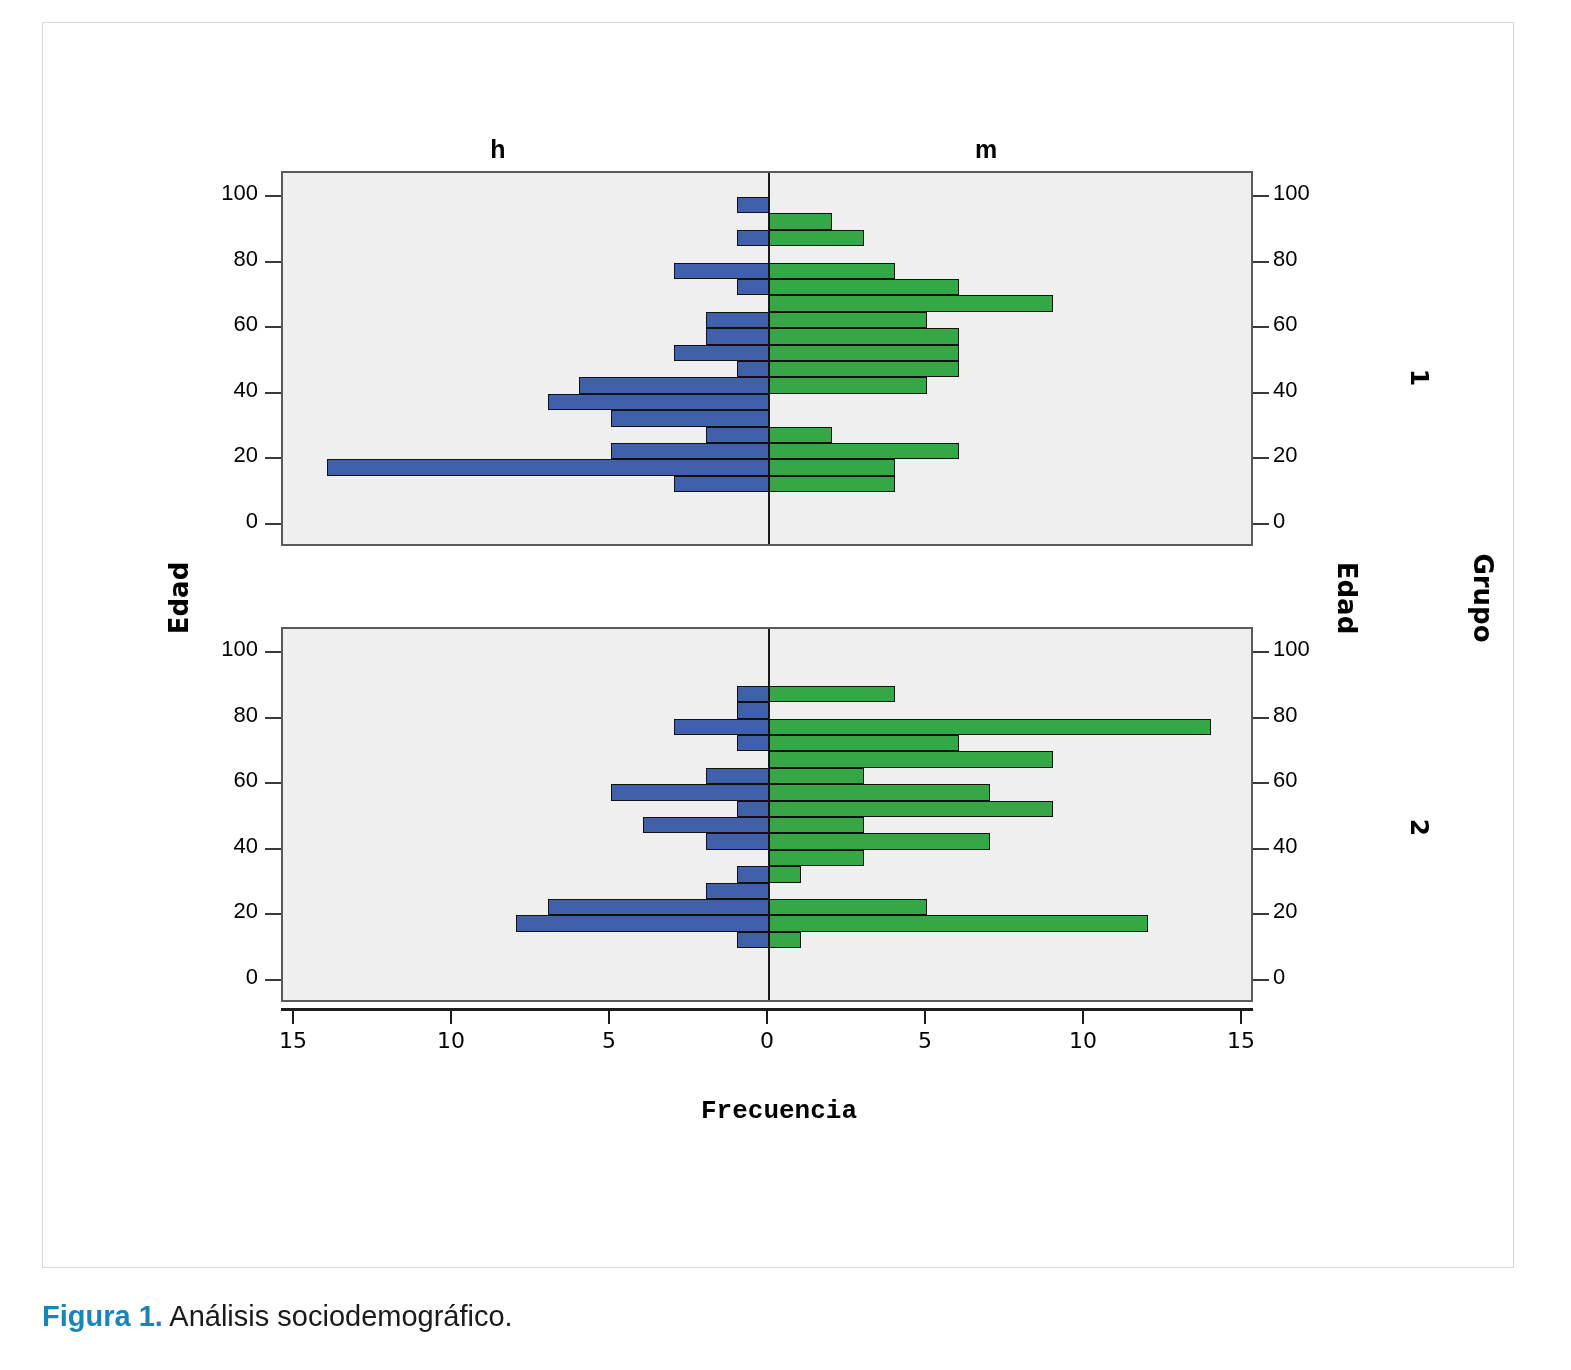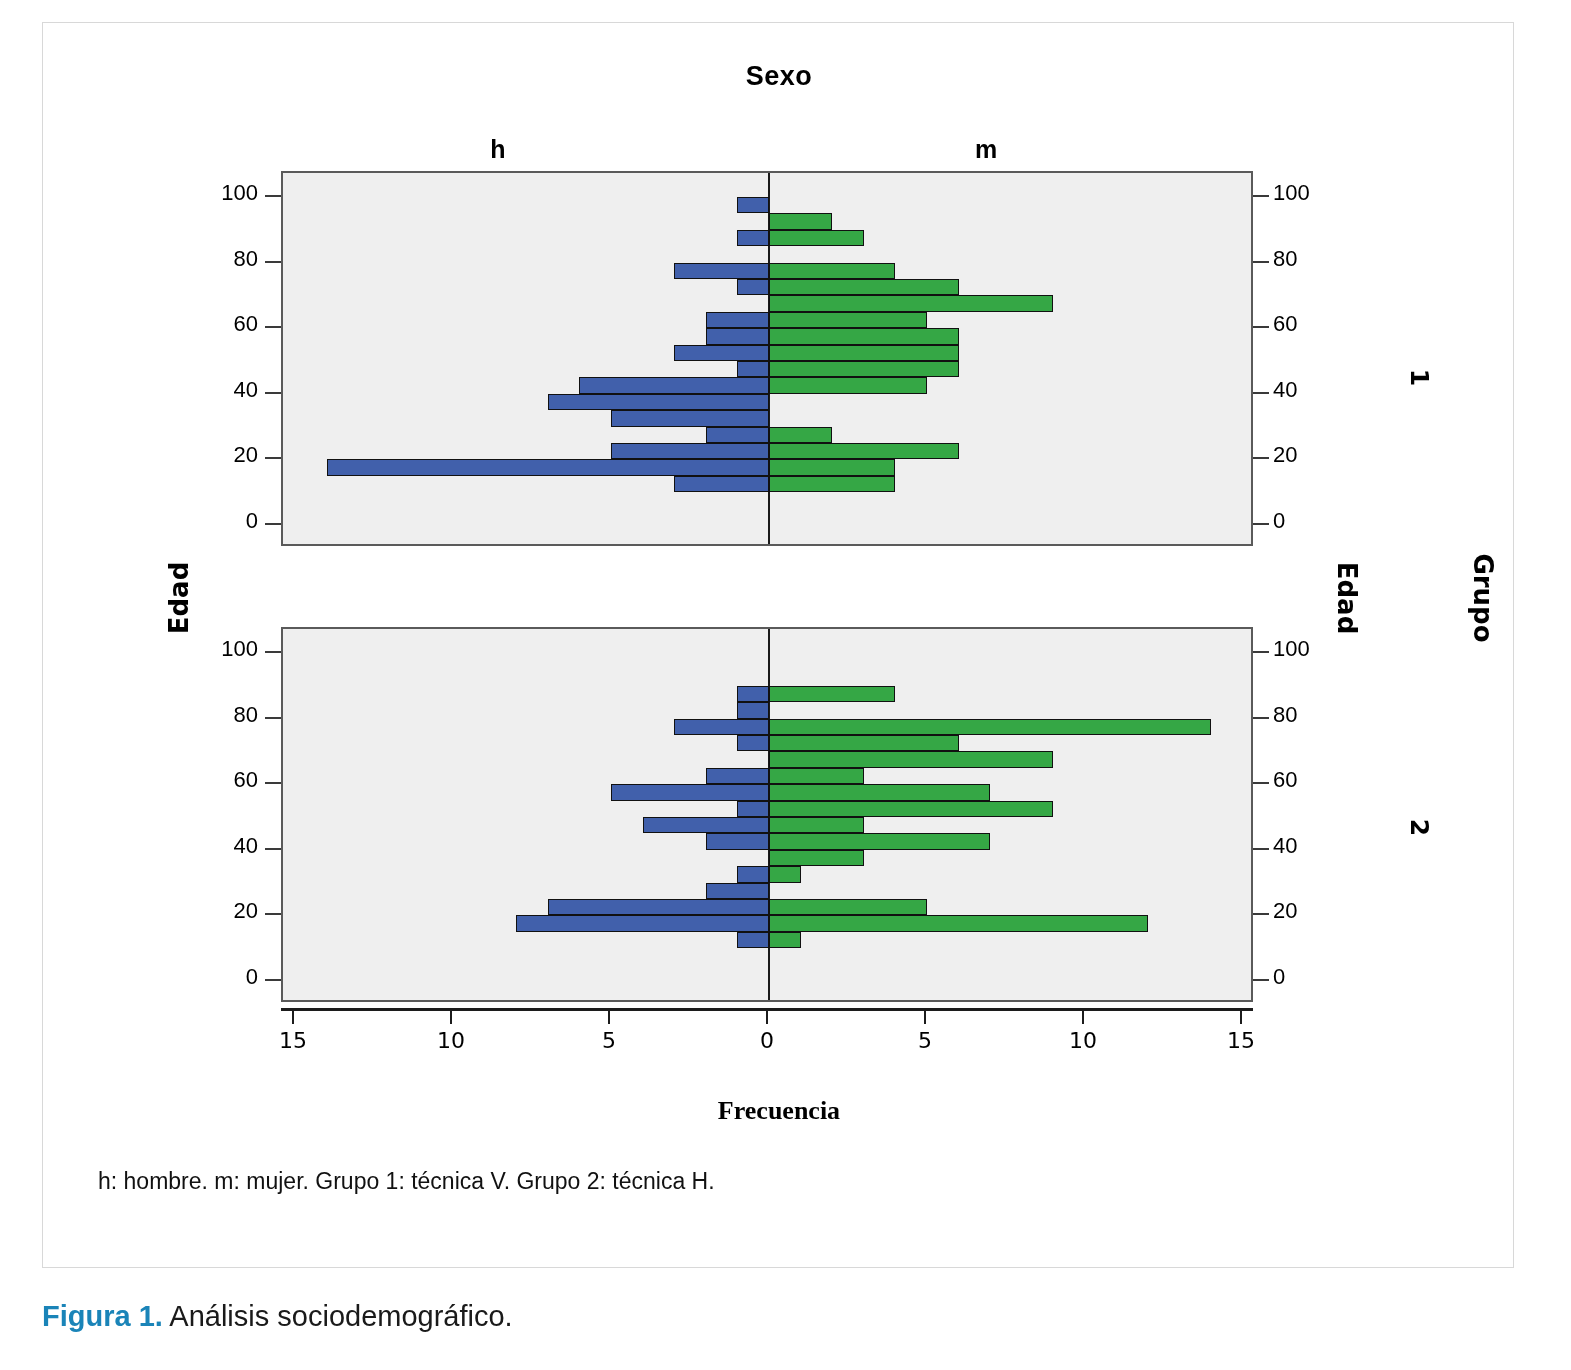"Sexo" div.sexo-title { html: <div>Sexo</div> -> none }
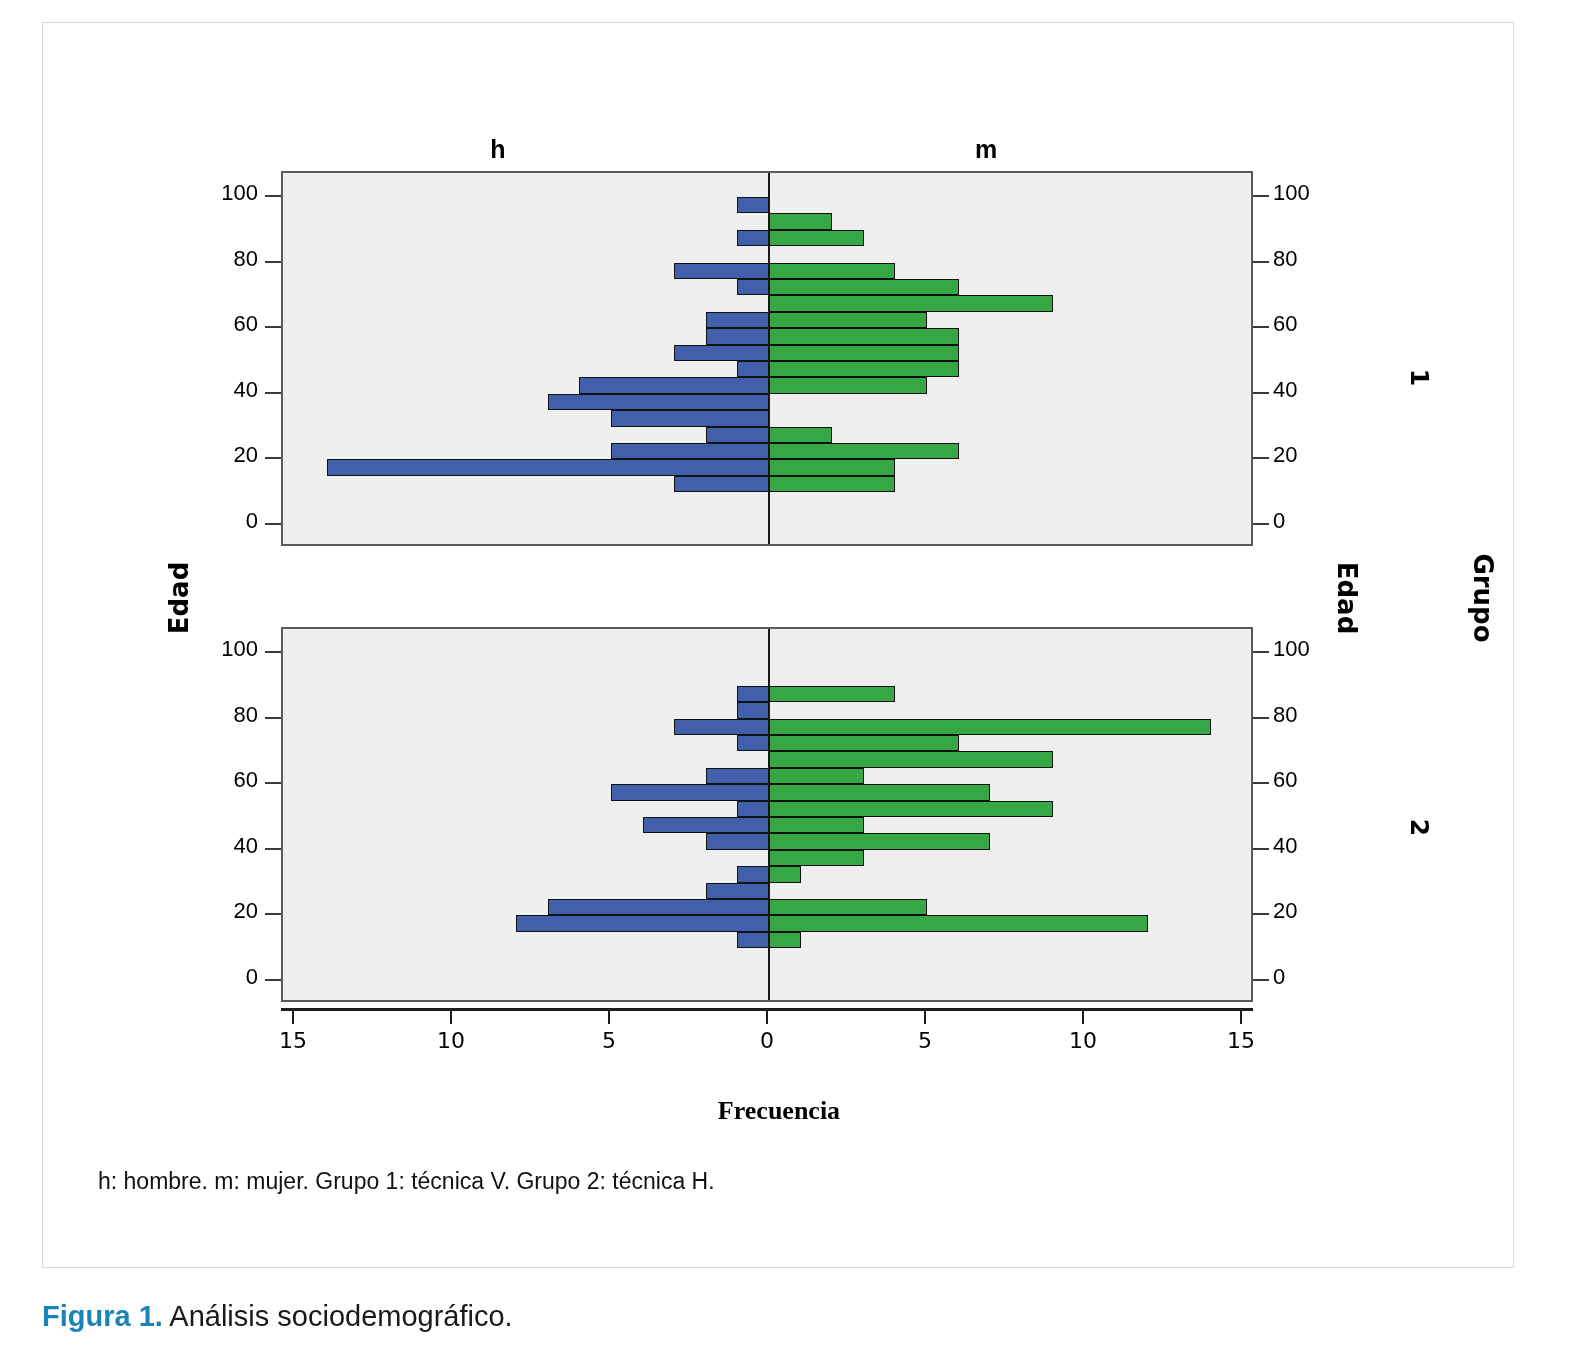"Frecuencia" .freq { font-family: Liberation Serif, serif -> Liberation Mono, monospace }
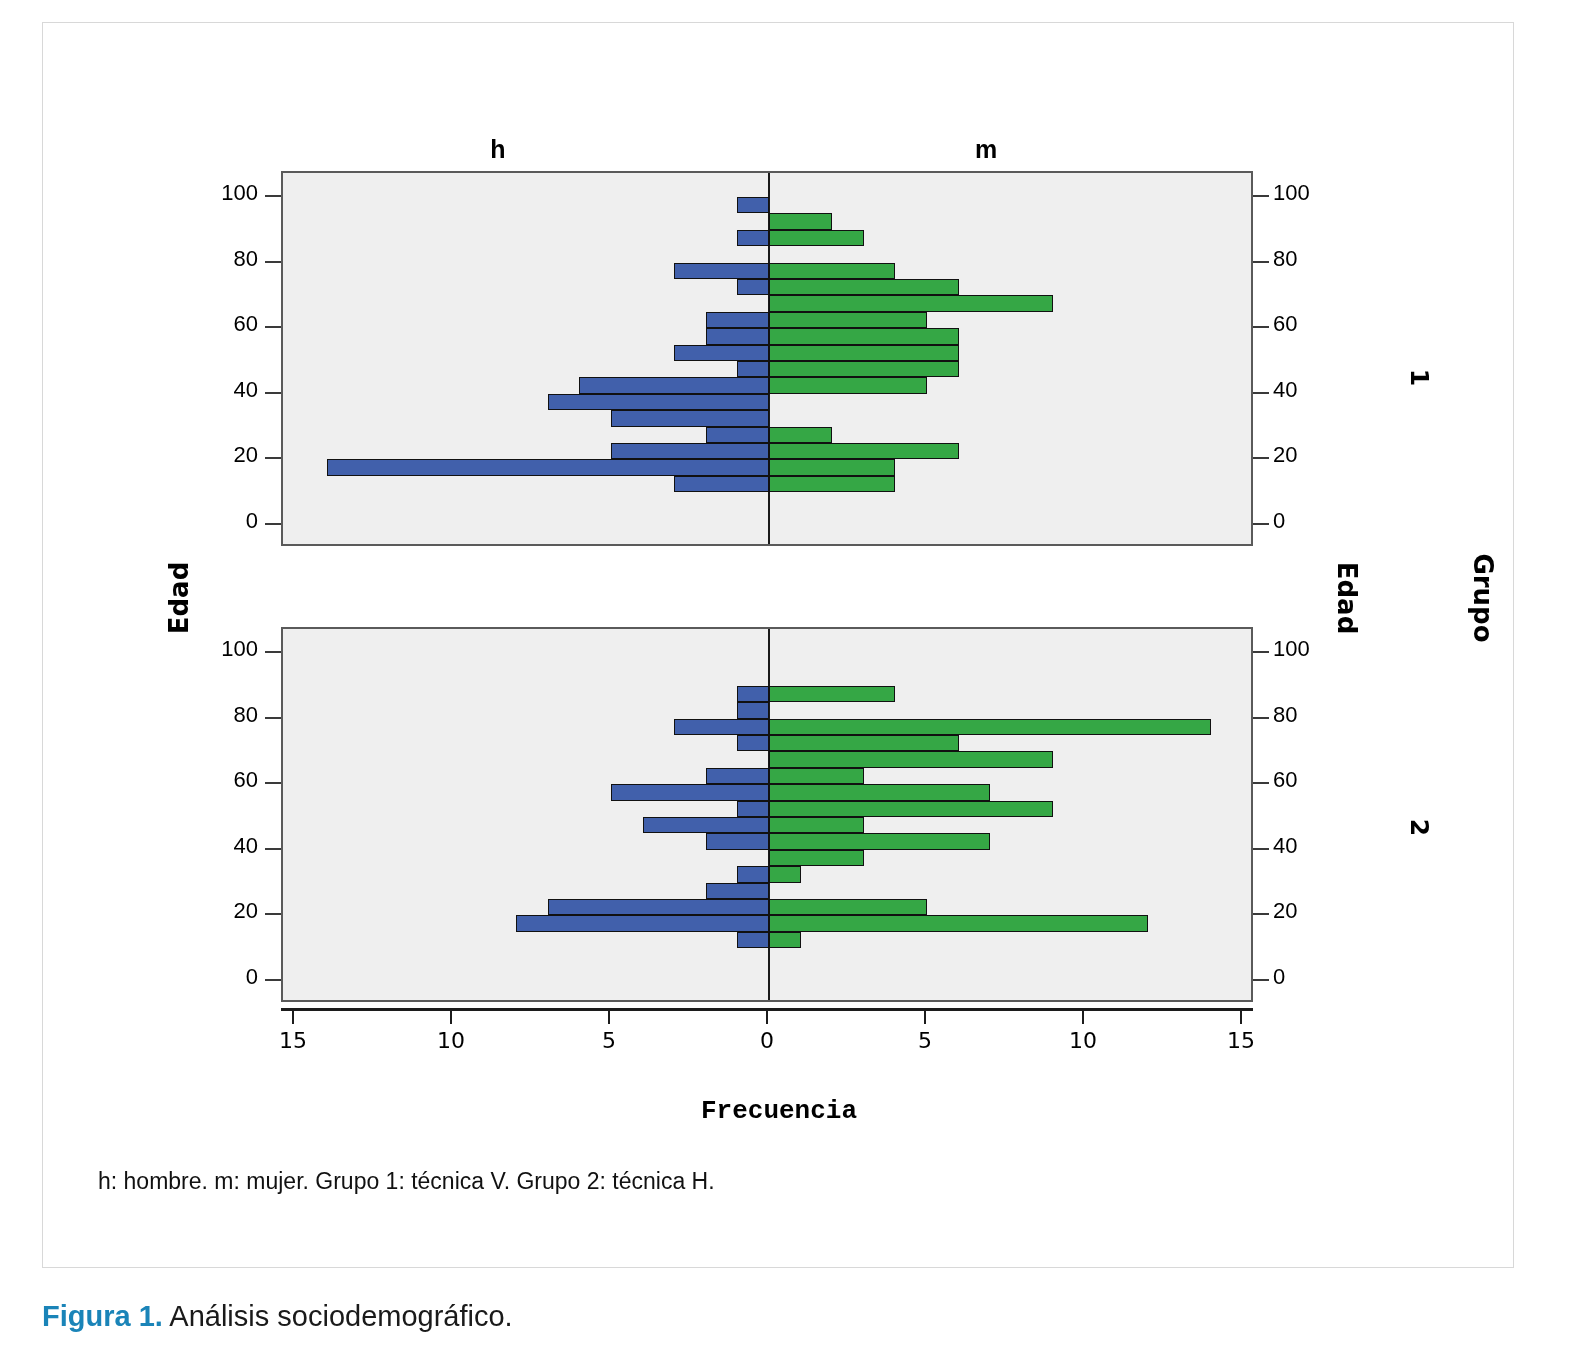"h: hombre. m: mujer. Grupo" div.note { html: <div>h: hombre. m: mujer. Grupo 1: técnica V. Grupo 2: técnica H.</div> -> none }
